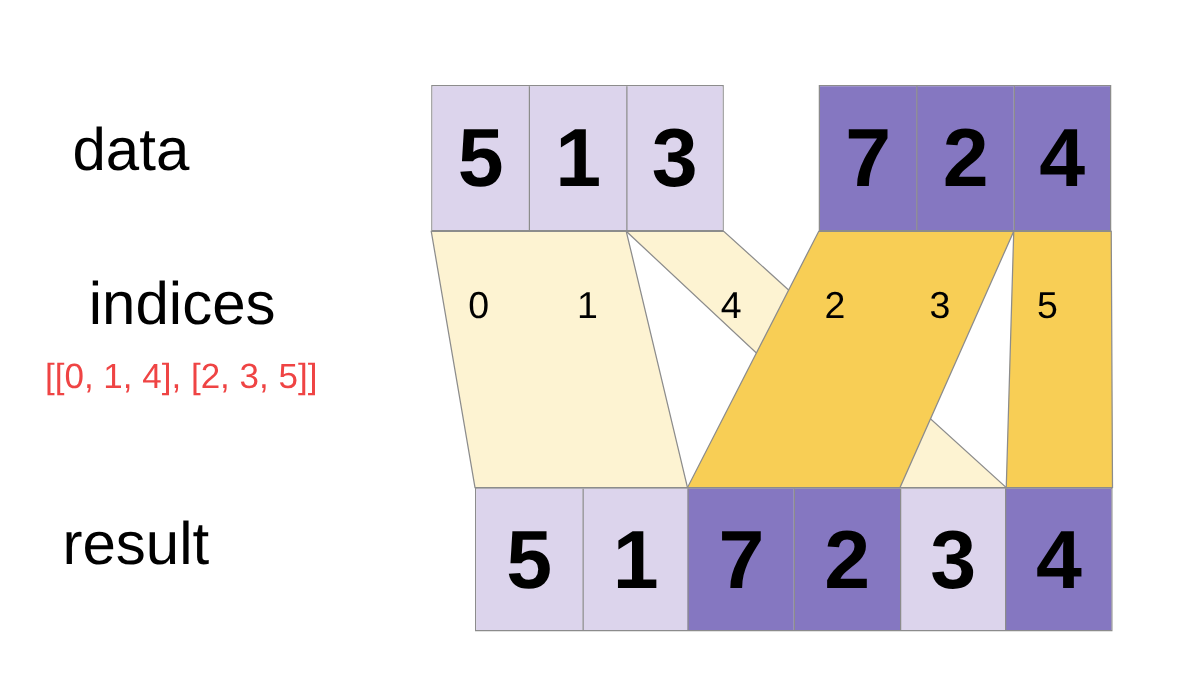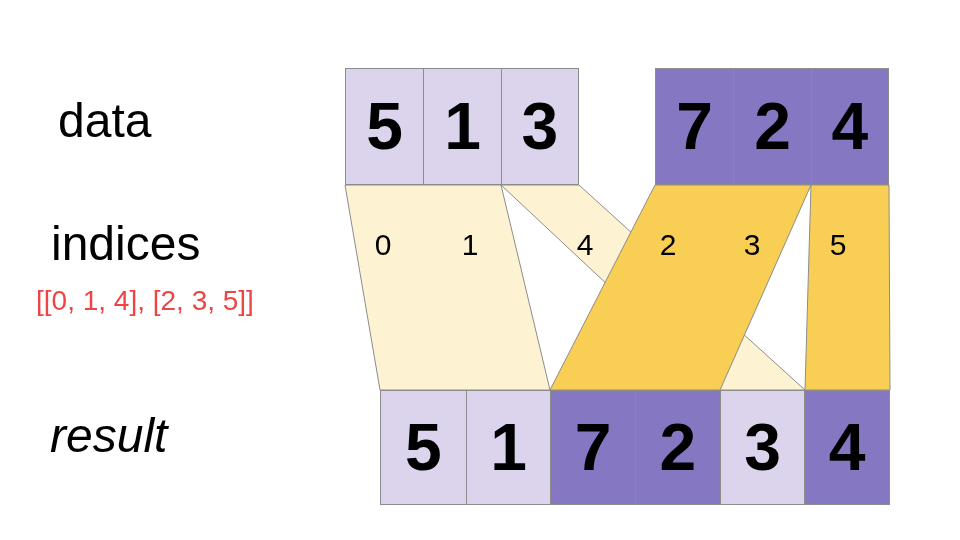"indices" div.row-label { left: 51px -> 71px }
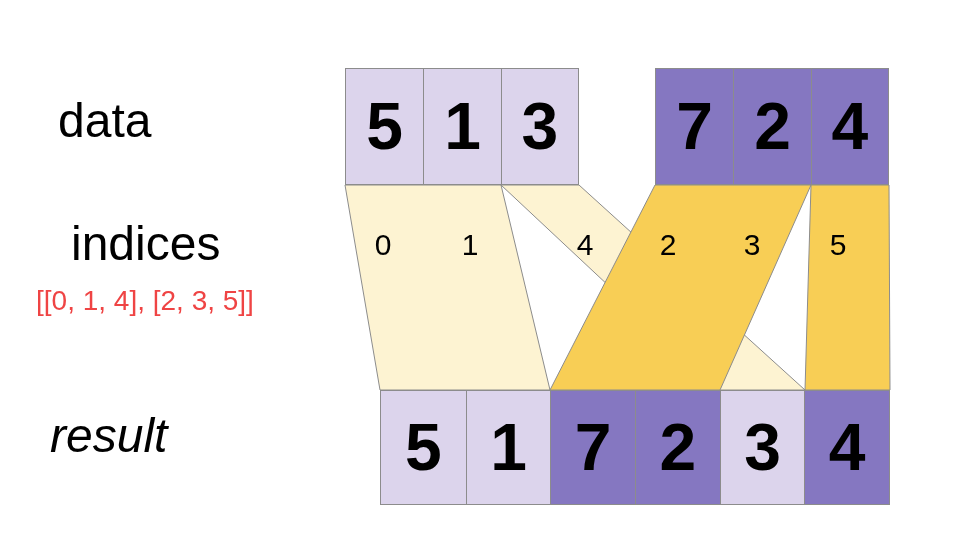"result" div.row-label { font-style: italic -> none }
